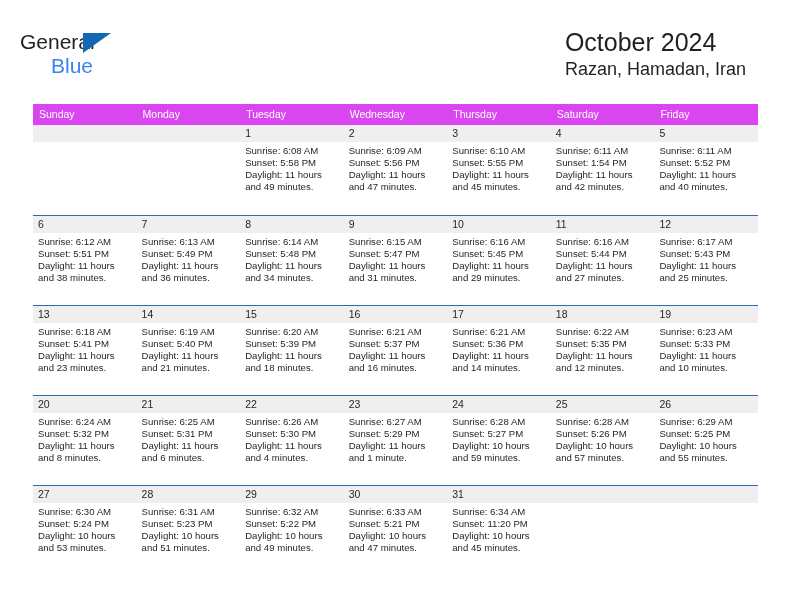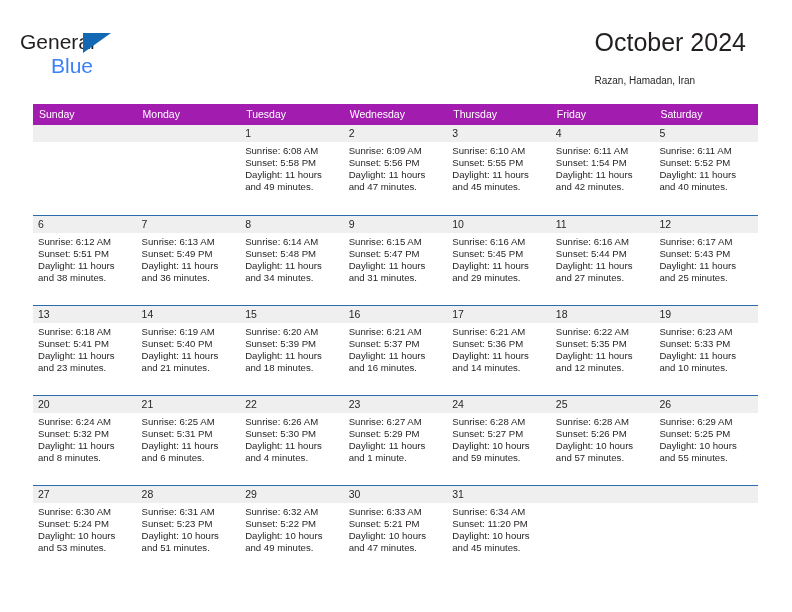"Razan, Hamadan, Iran" .cal-subtitle { font-size: 10px -> 18px; margin-top: 13px -> 1px }
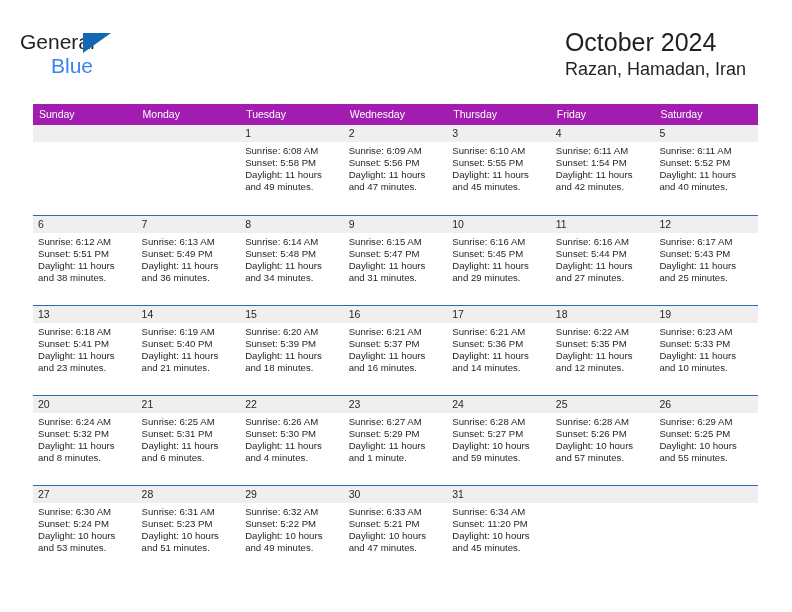"Sunday" .dow-row { background: #a21caf -> #d946ef }
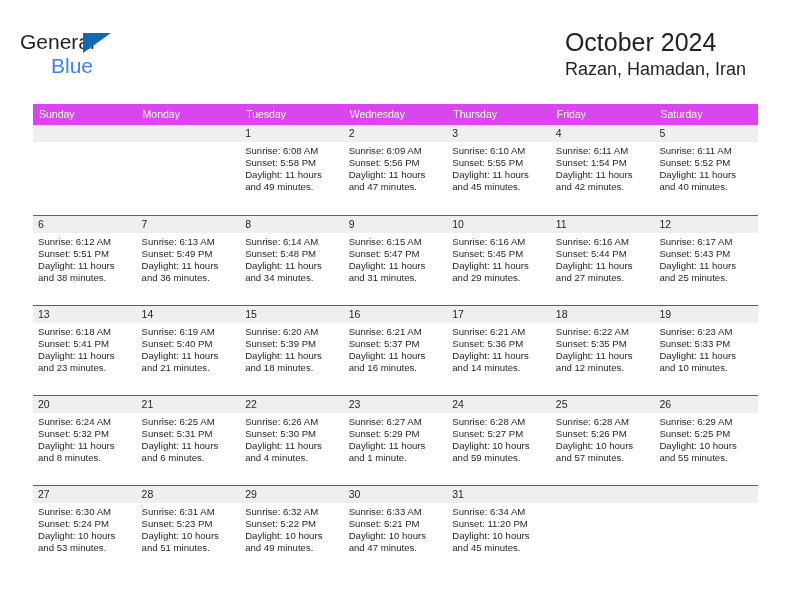"Friday" div.dow { order: before "Saturday" -> after "Saturday" }
